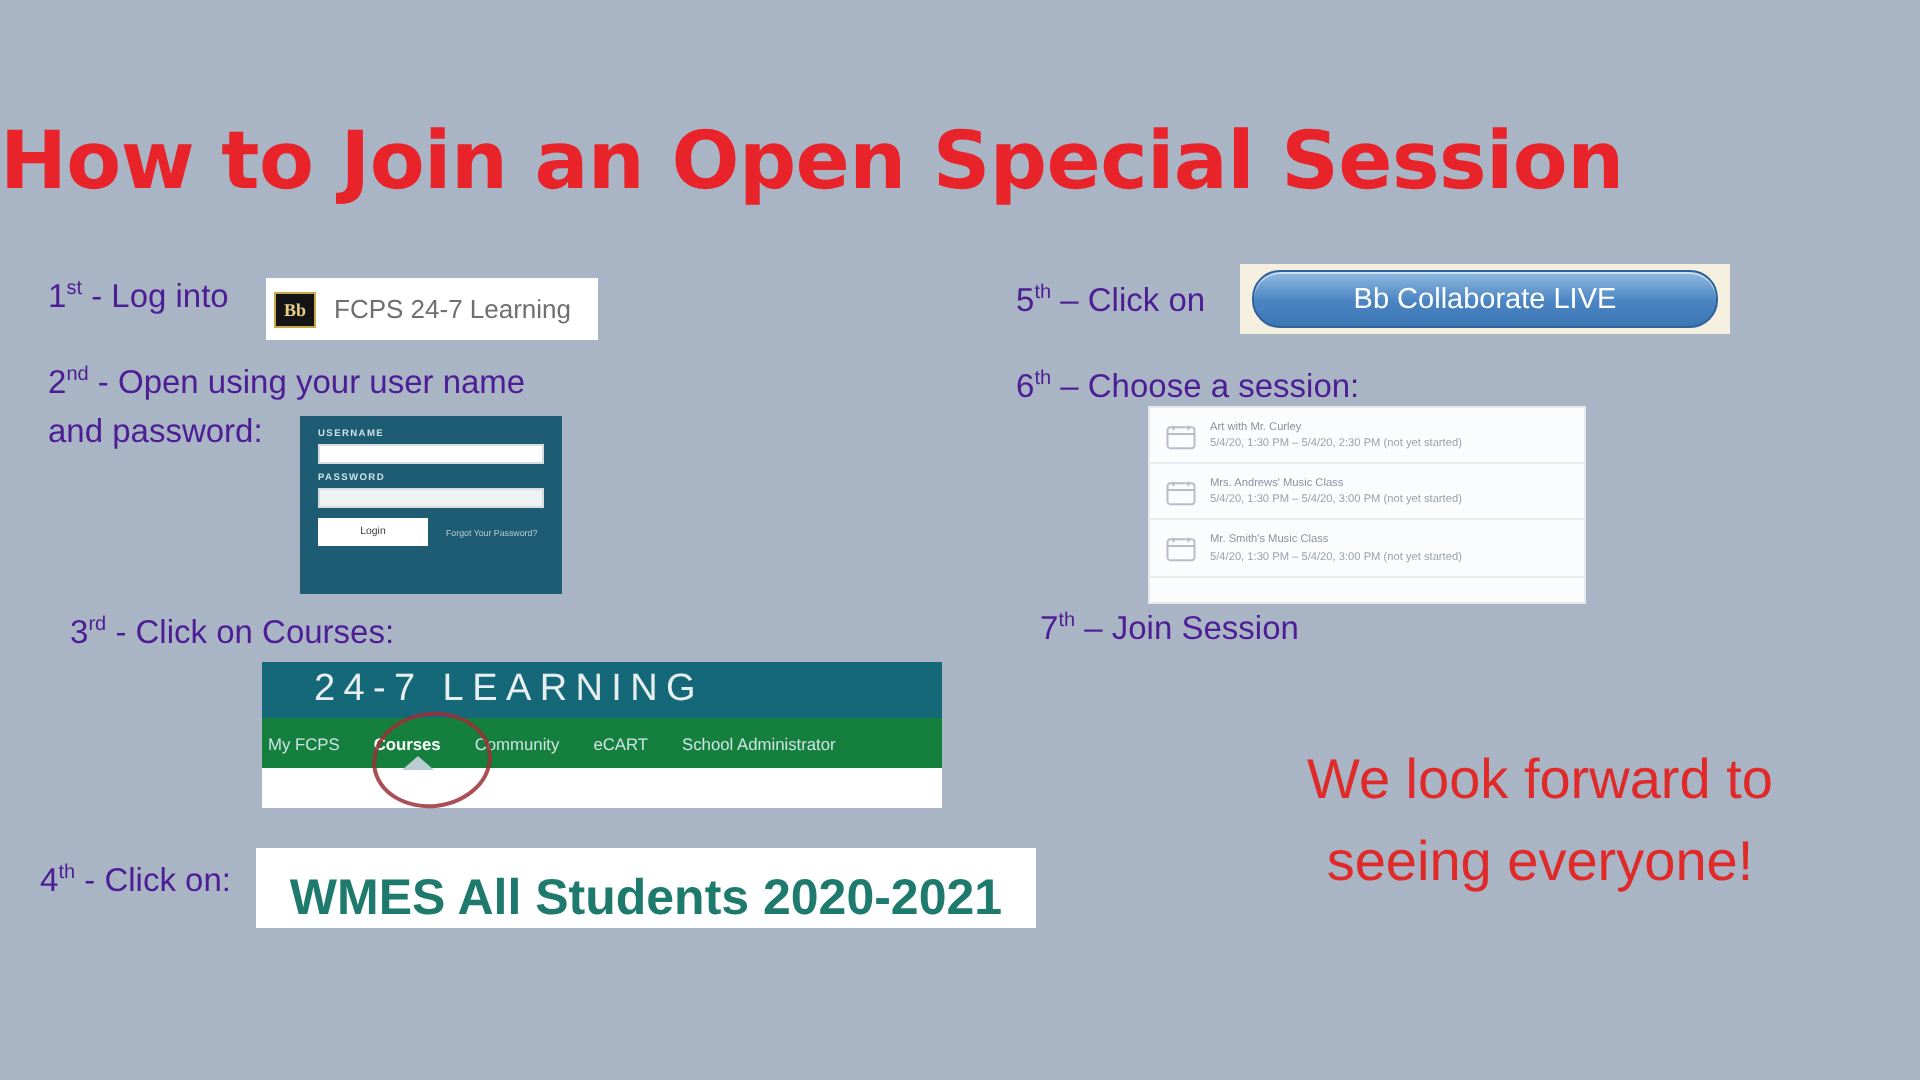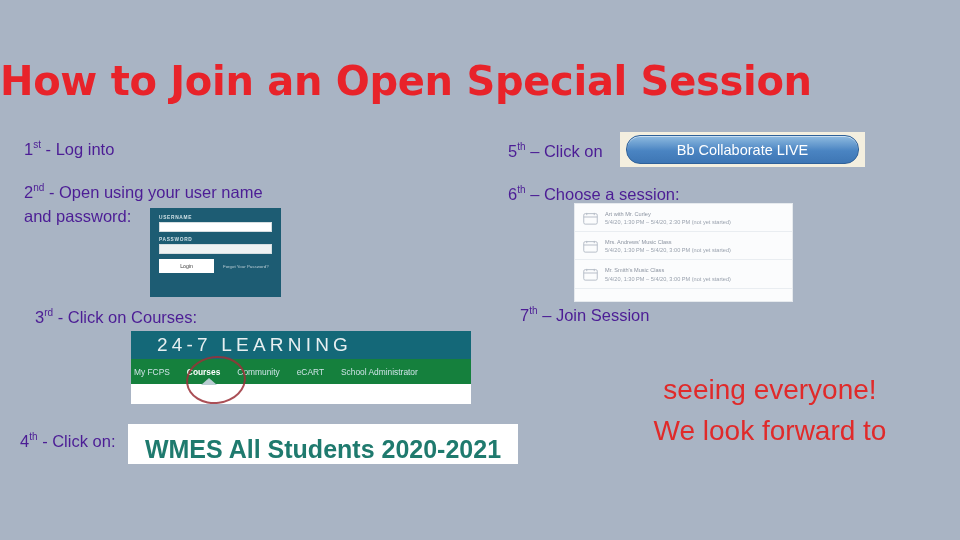"Bb" div.fcps-chip { html: none -> <div> <span>Bb</span> <span>FCPS 24-7 Learning</span> </div> }
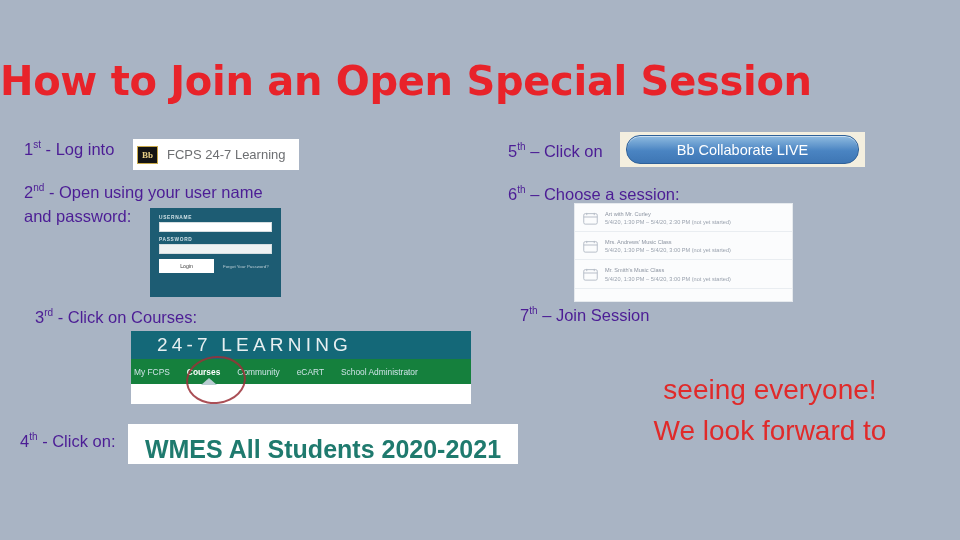"seeing everyone!" div { order: before "We look forward to" -> after "We look forward to" }
